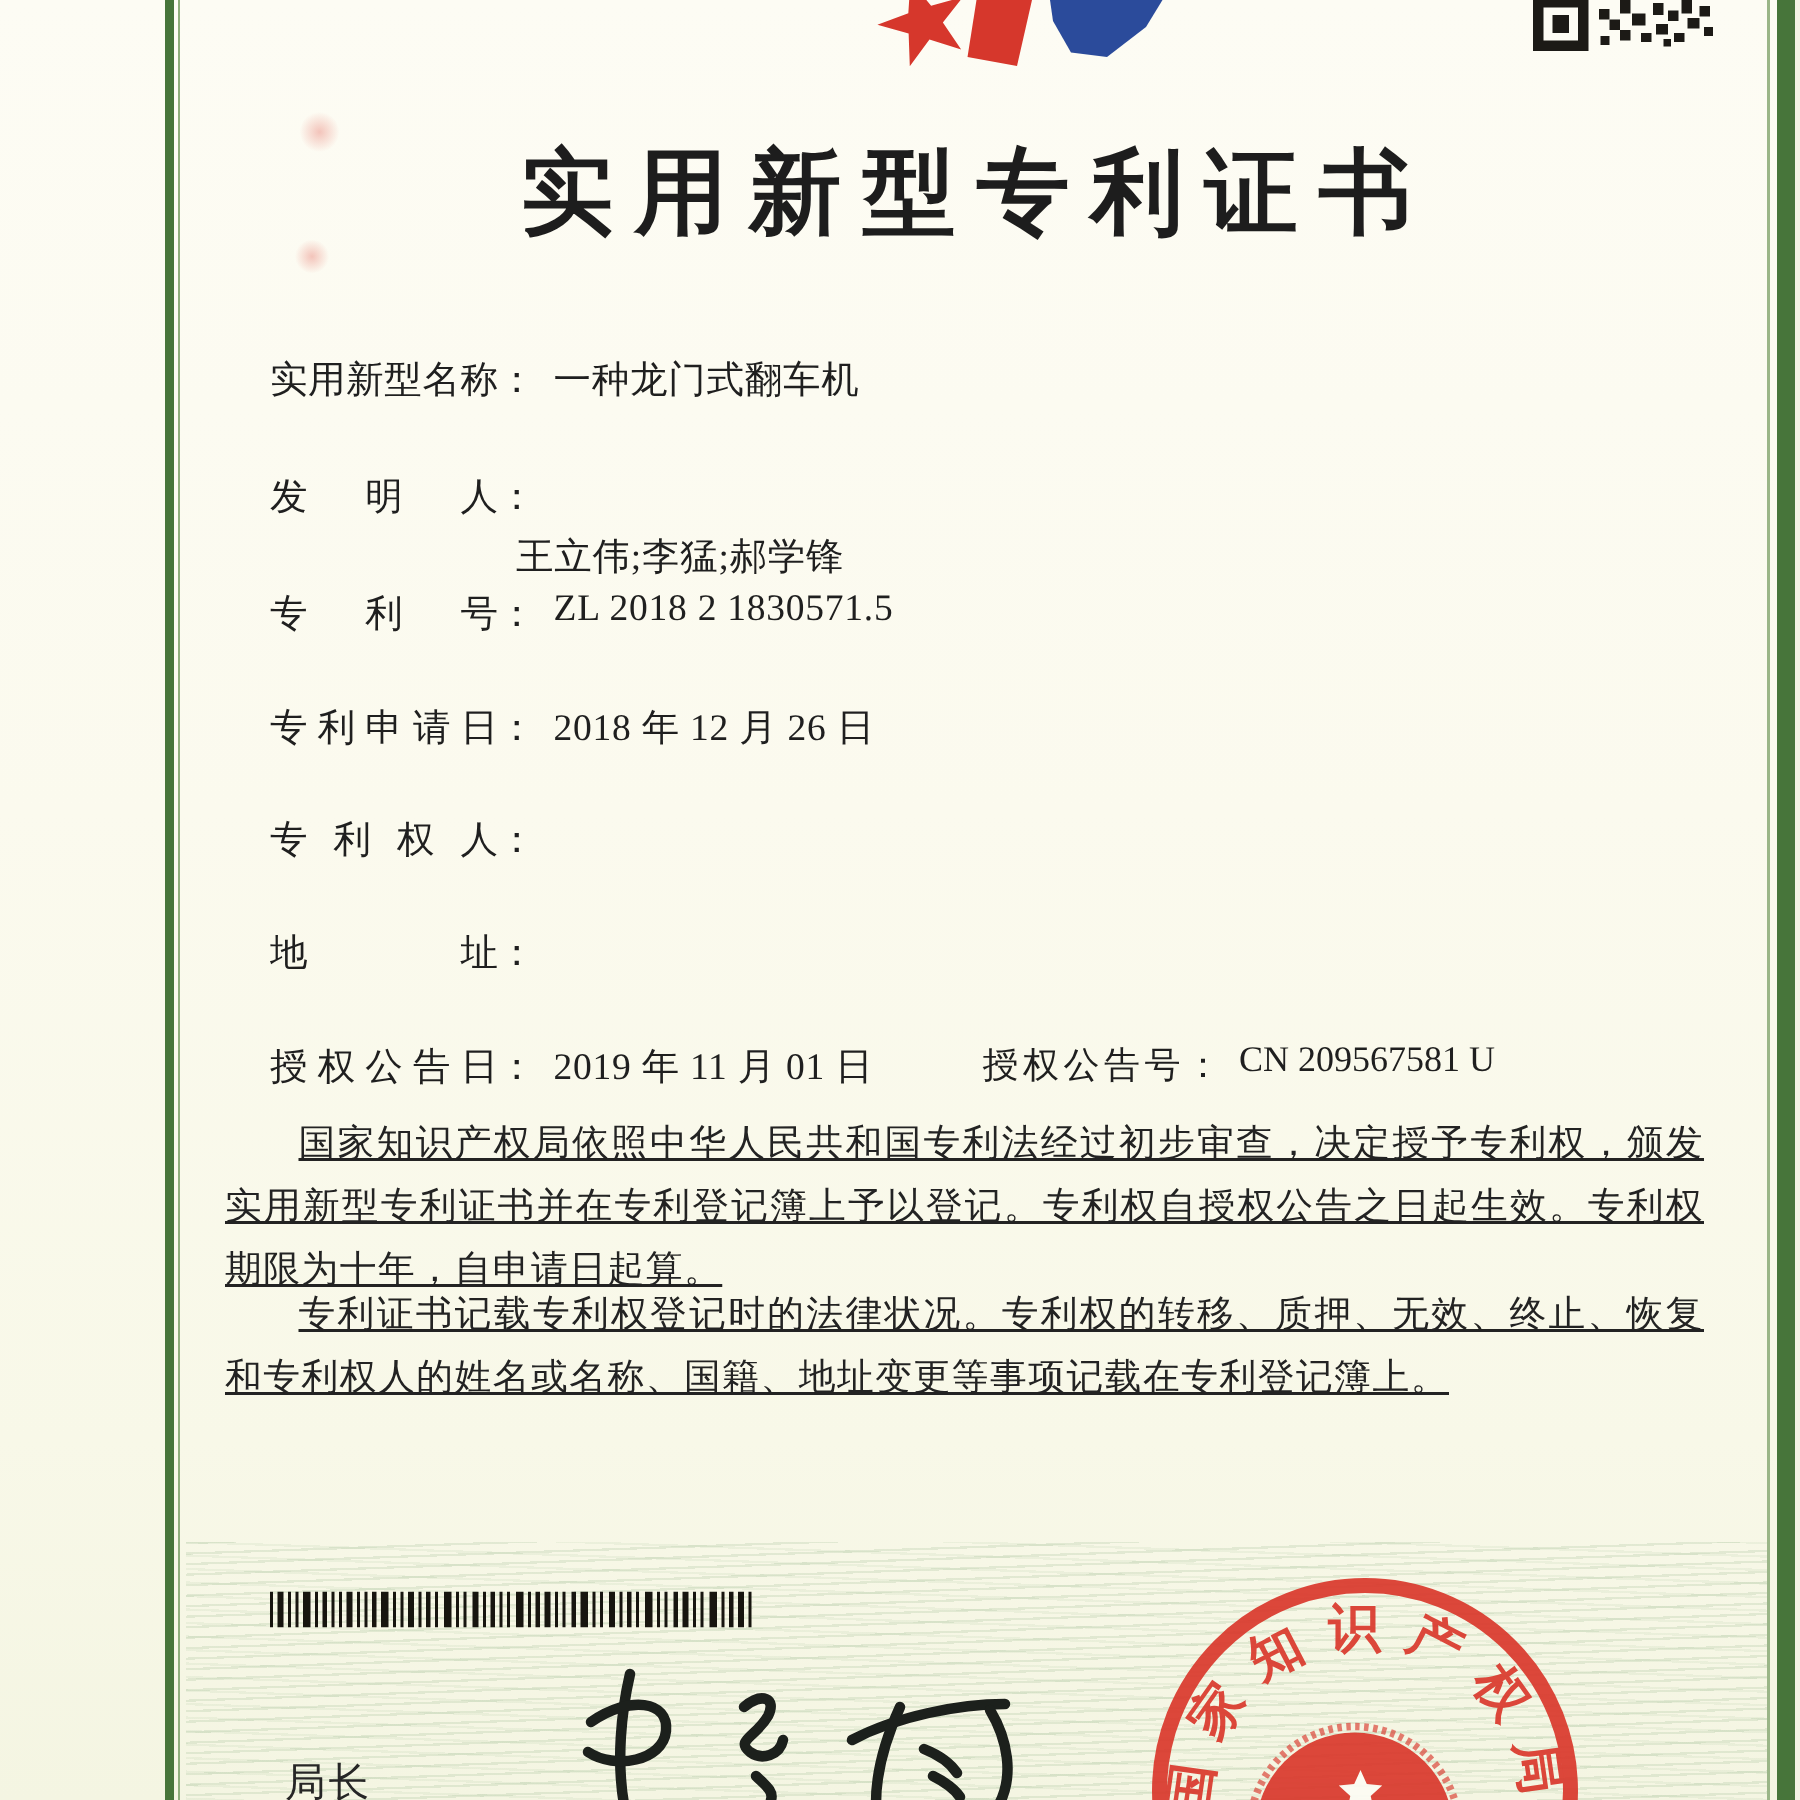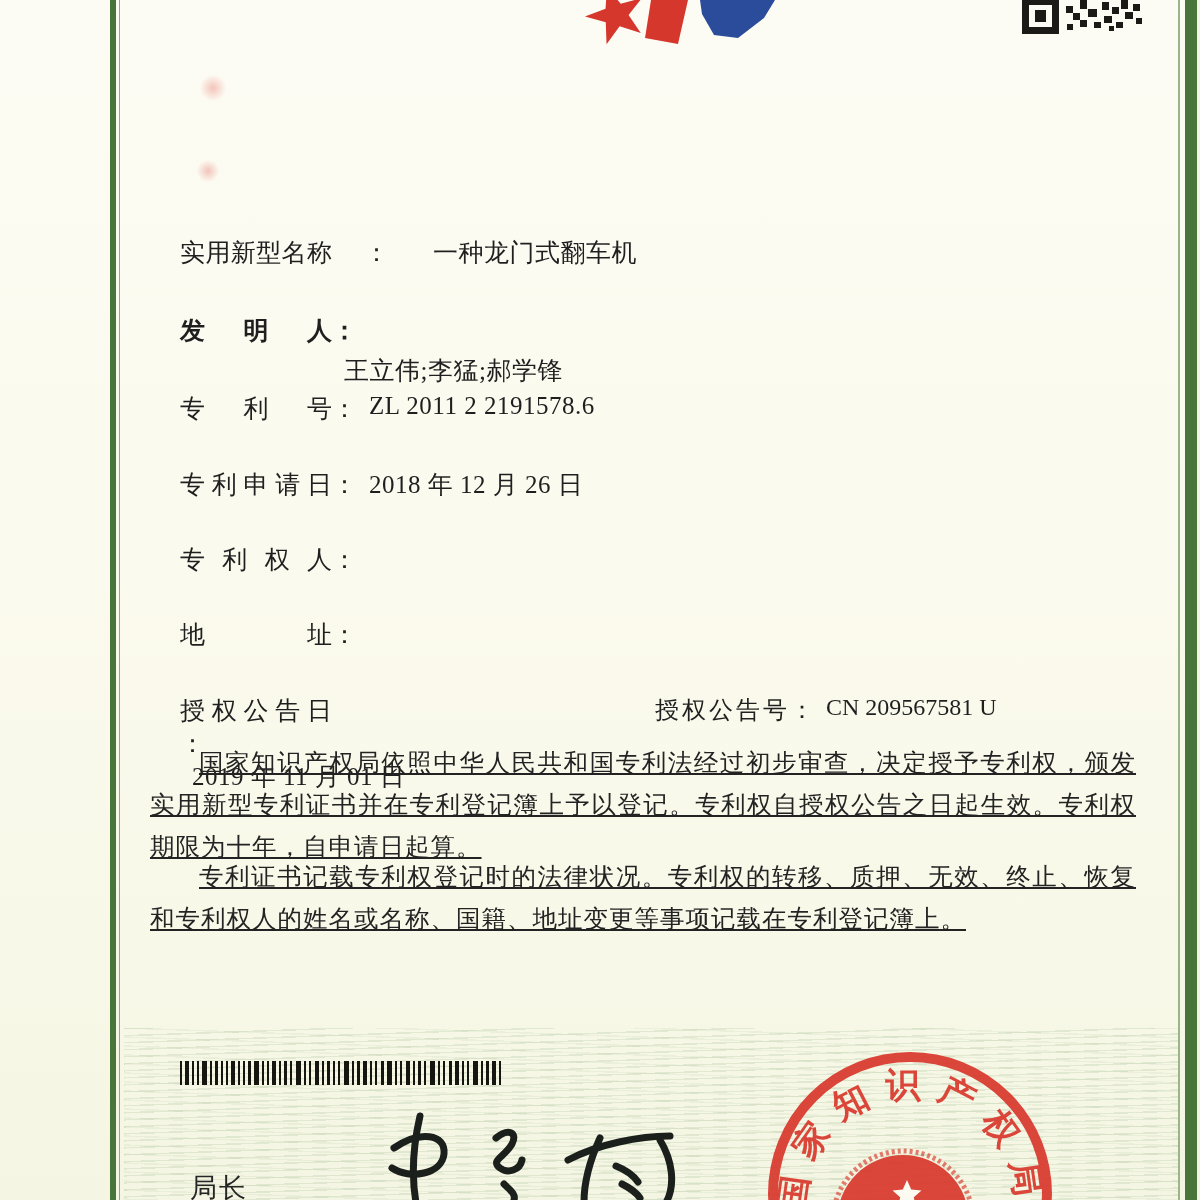"实用新型专利证书" div.title { html: none -> <div>实用新型专利证书</div> }
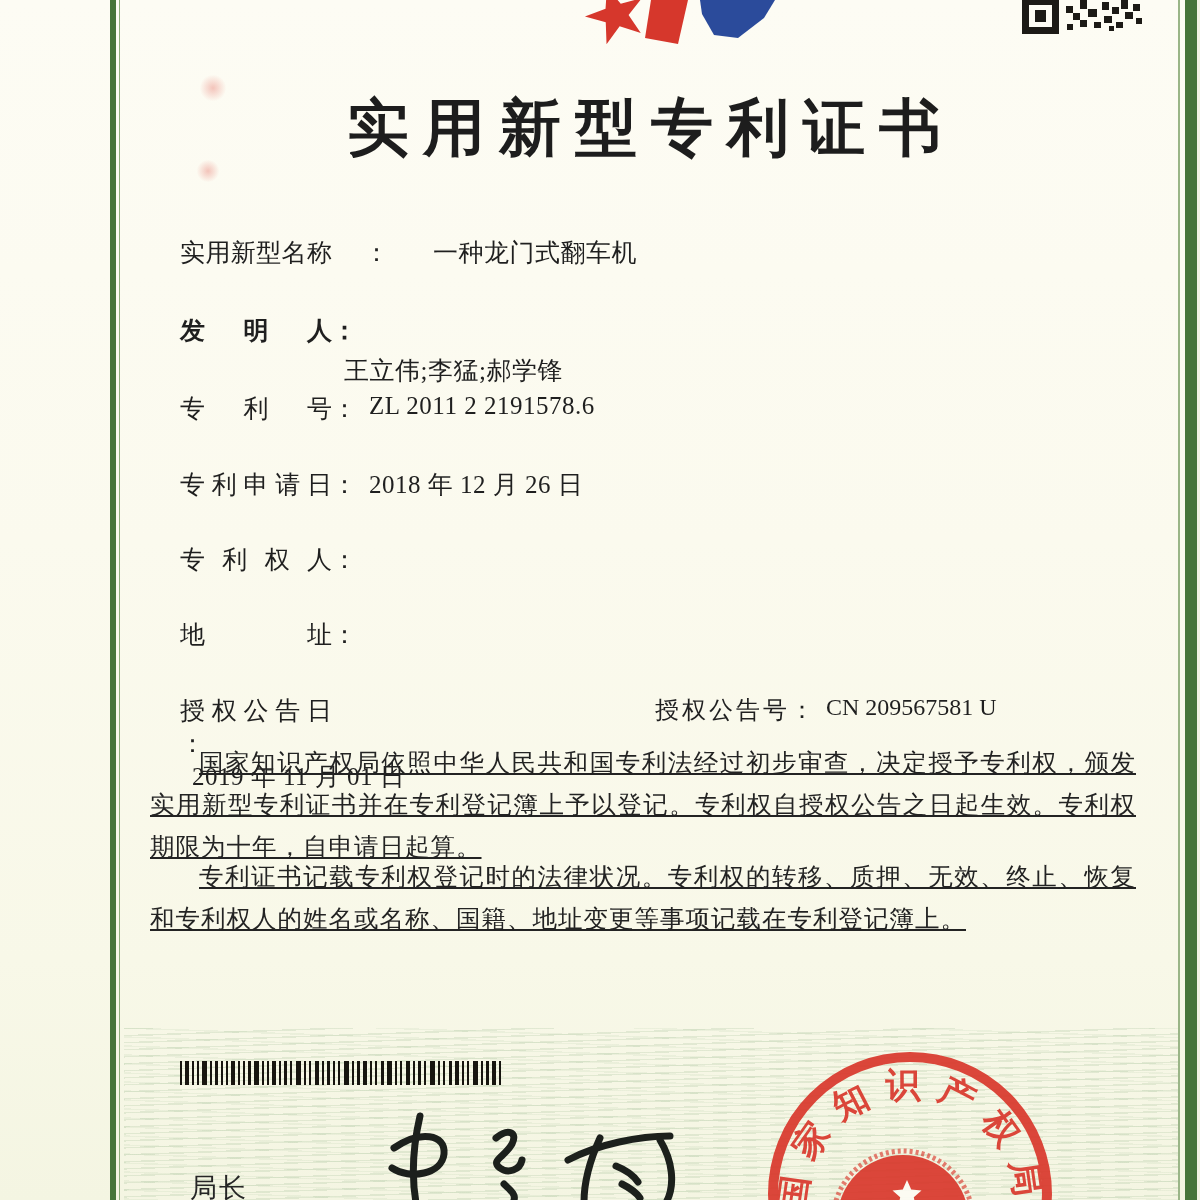"实用新型名称" div.field-row { gap: 32px -> none }
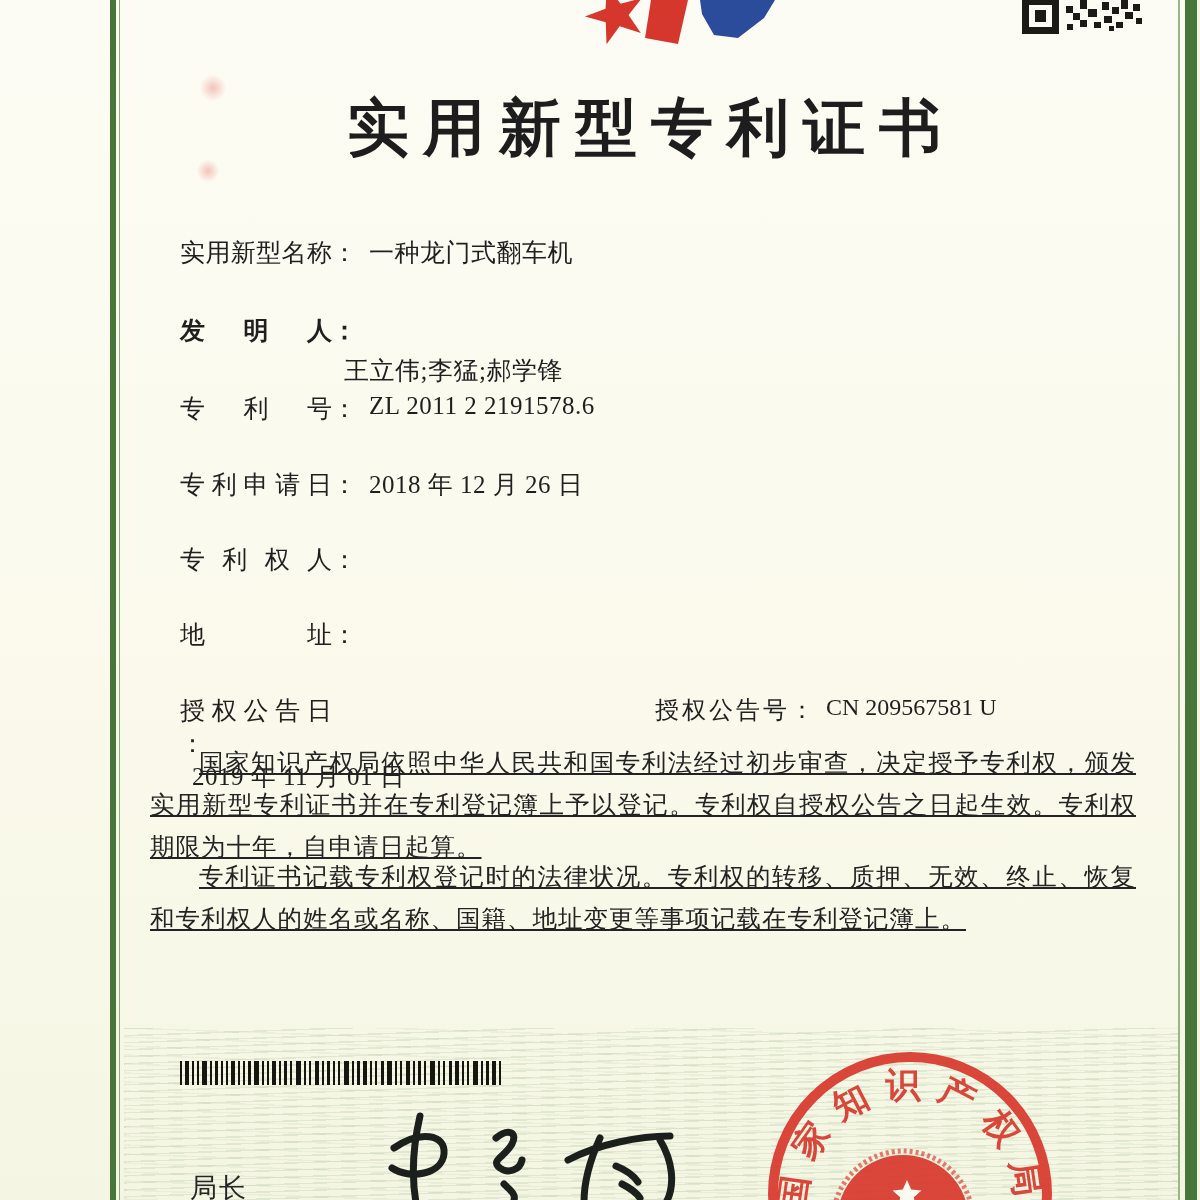"发明人" div.field-row { font-weight: bold -> none }
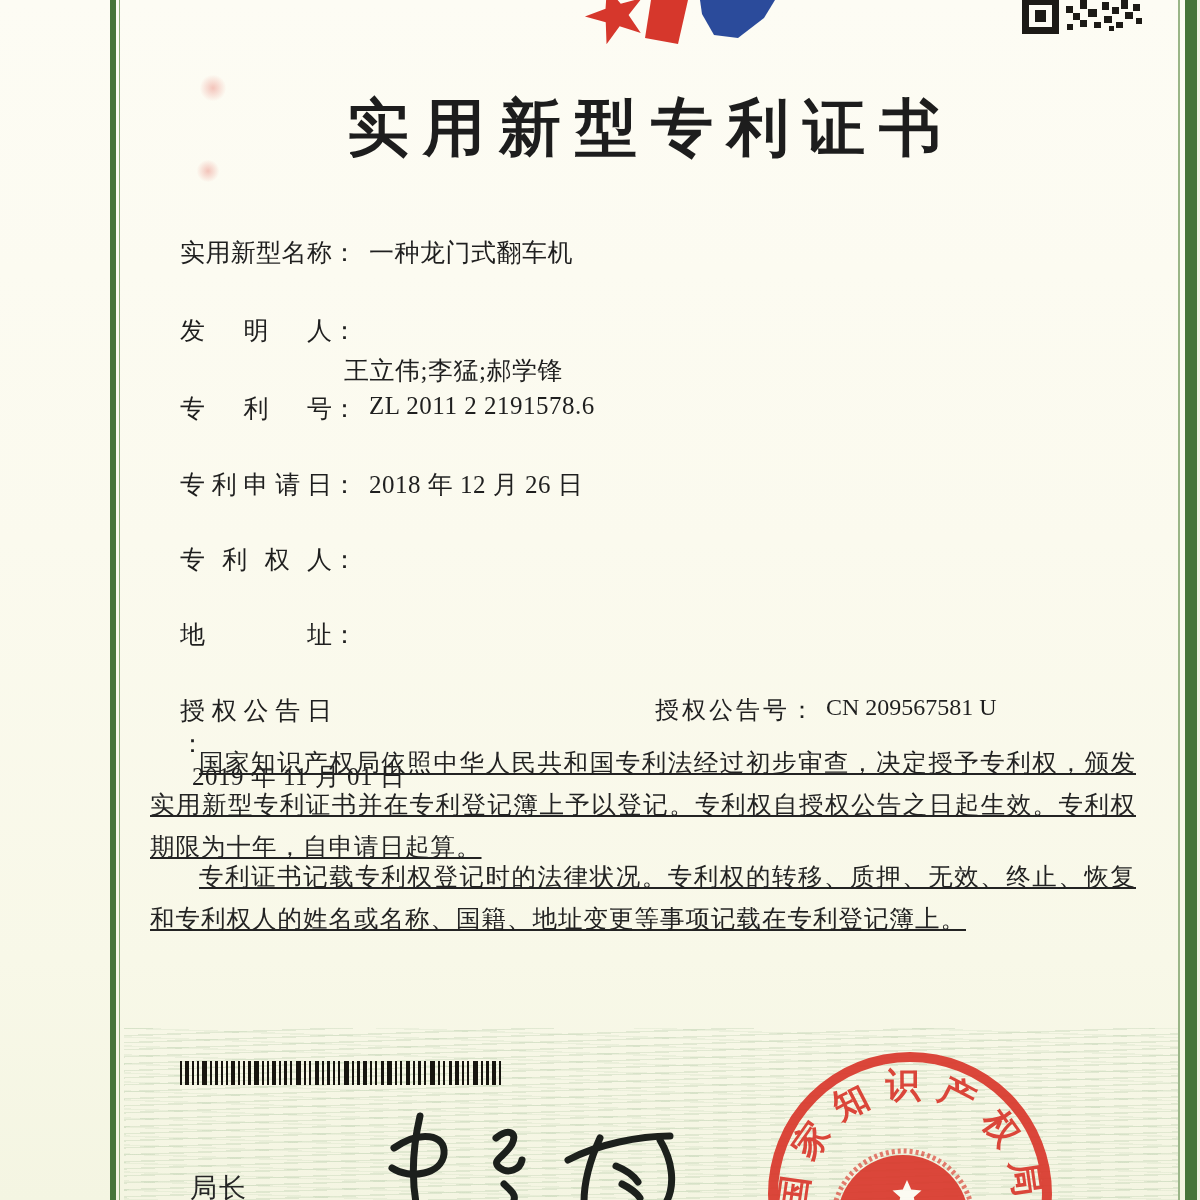"ZL 2011 2 2191578.6" span.field-value { text: 2011 2 2191578.6 -> 2018 2 1830571.5 }
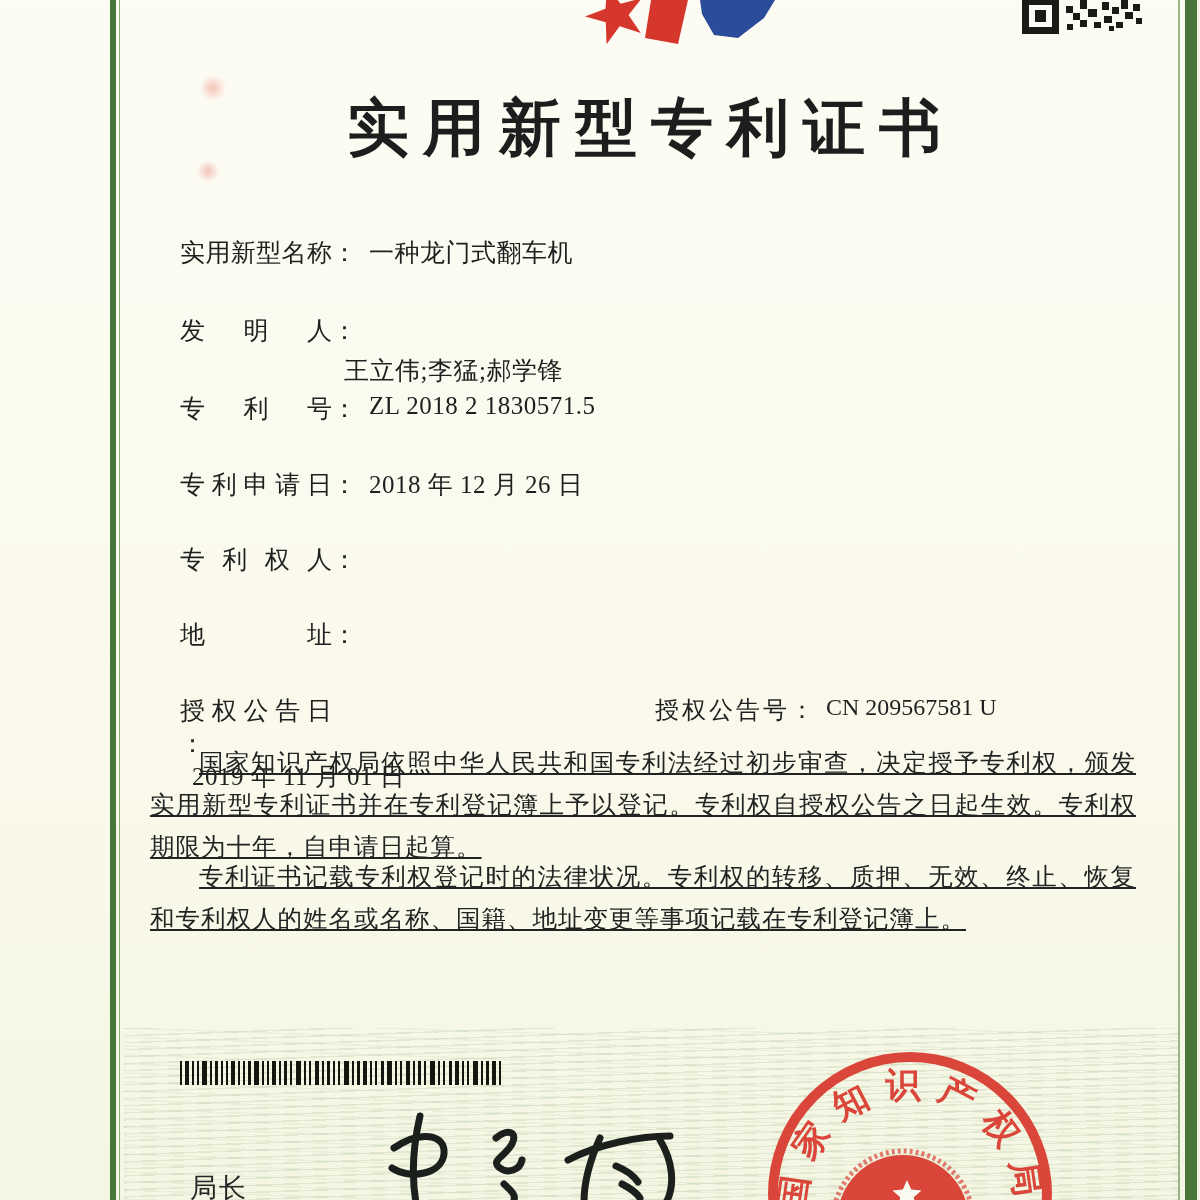"授权公告日" div.field-row { flex-direction: column -> none }
